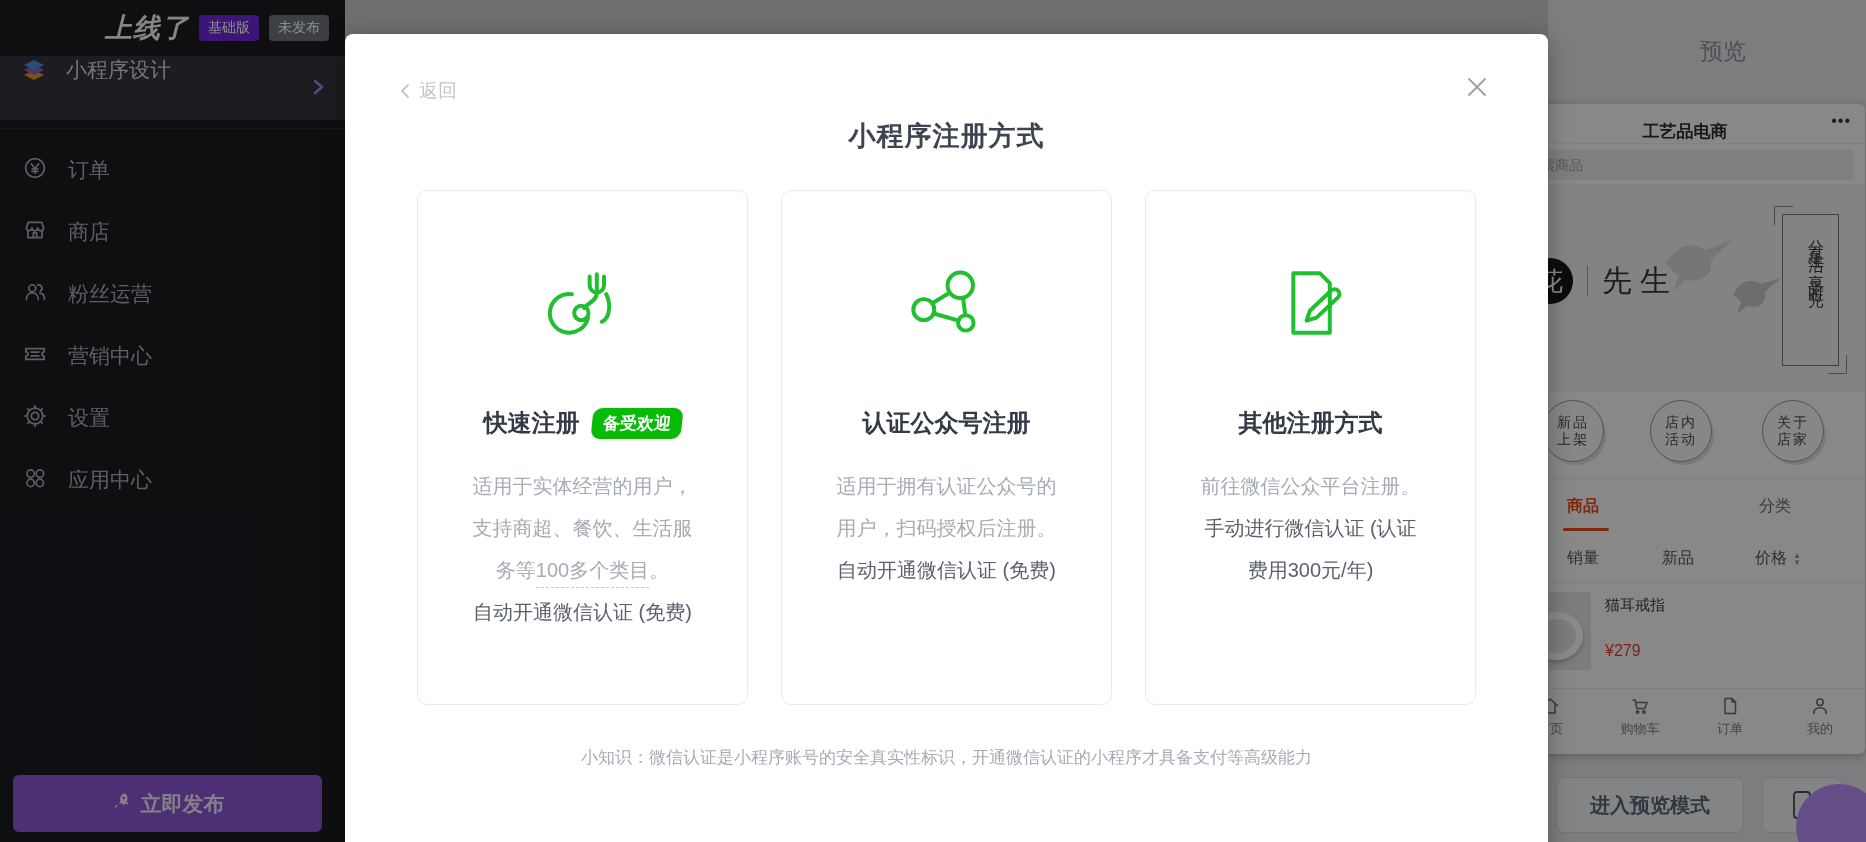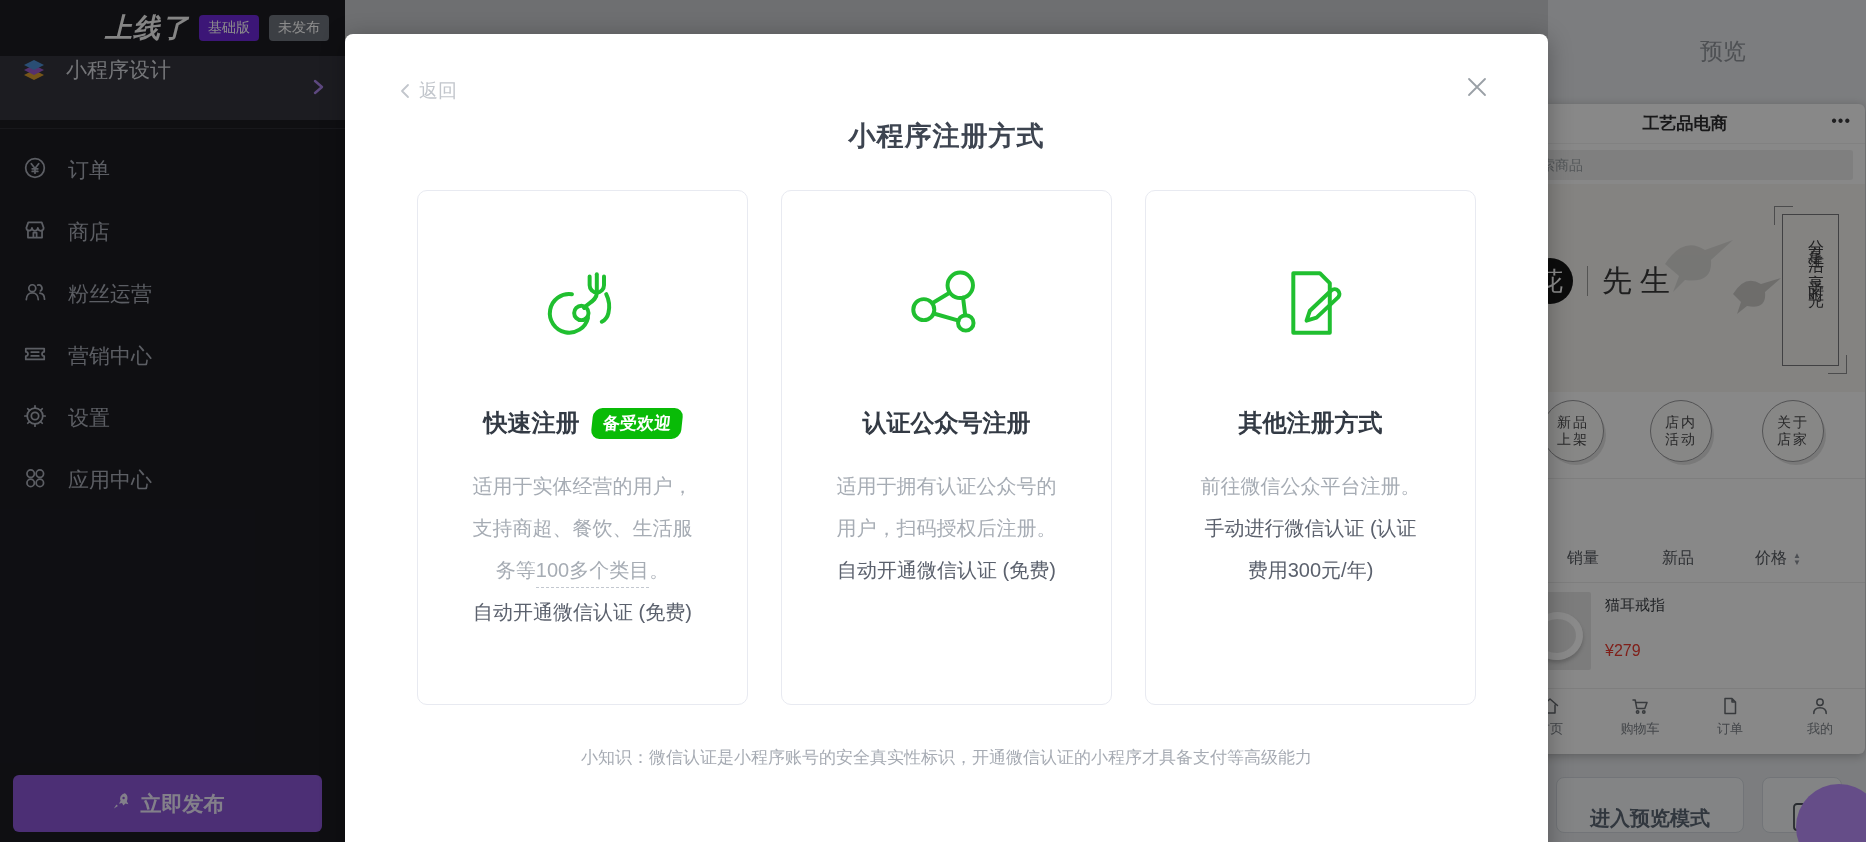"工艺品电商" .ph-header { align-items: center -> flex-end }
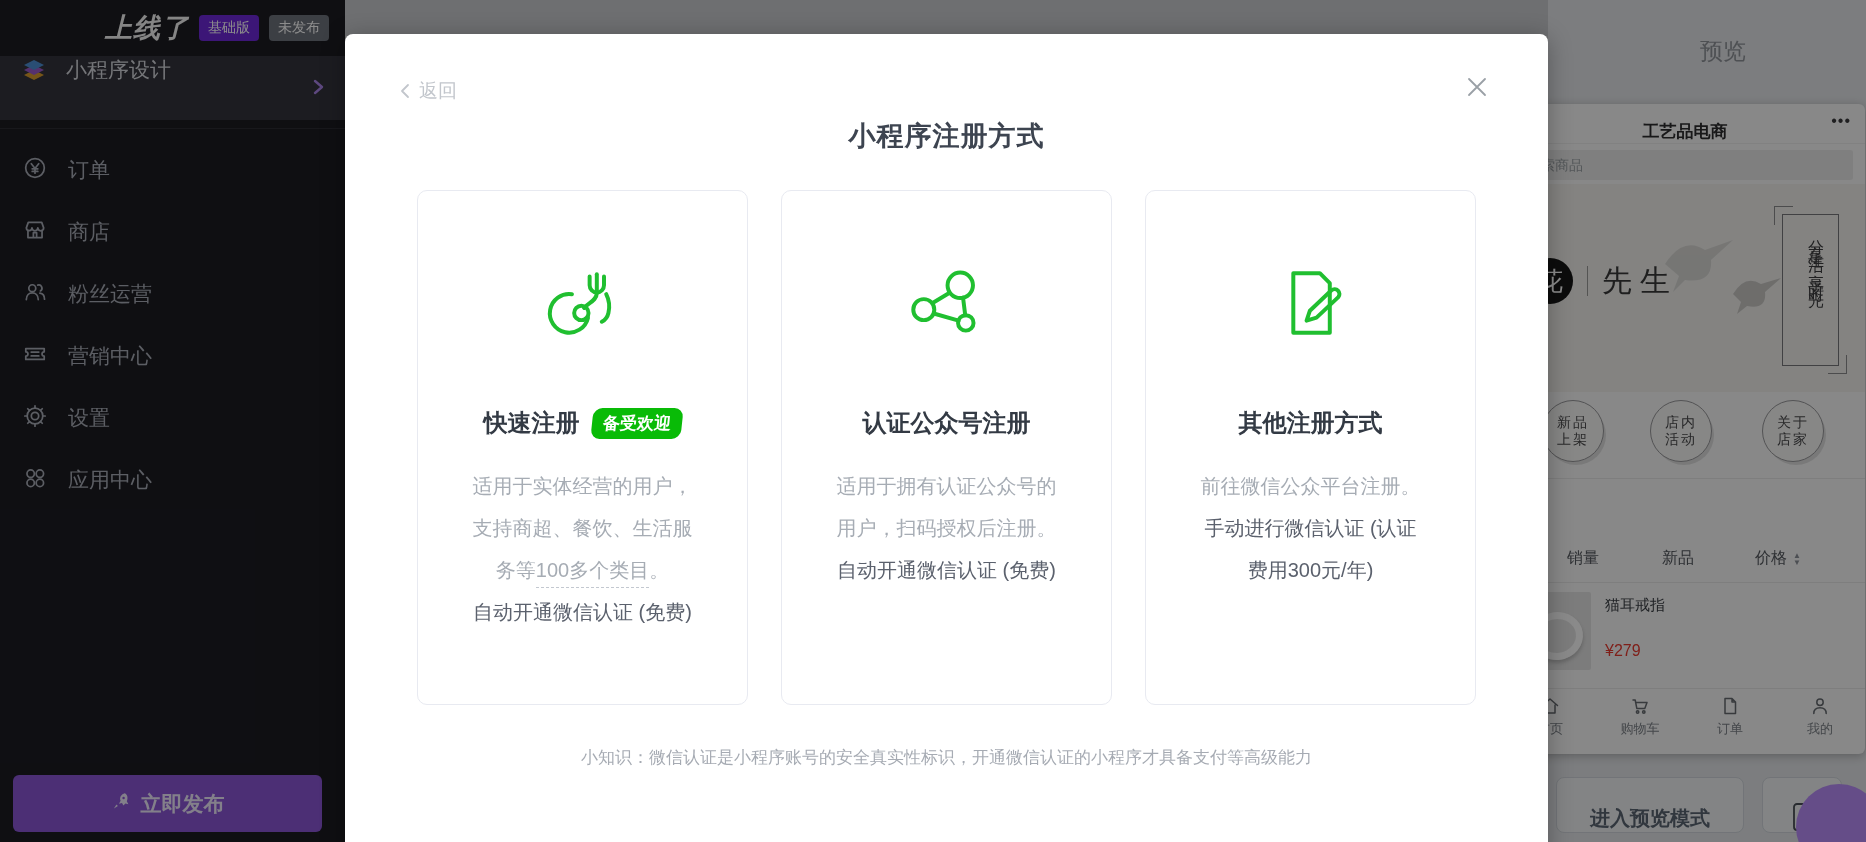"商品" div.ph-tabs { html: none -> <div> <span>商品</span> <span>分类</span> <span></span> </div> }
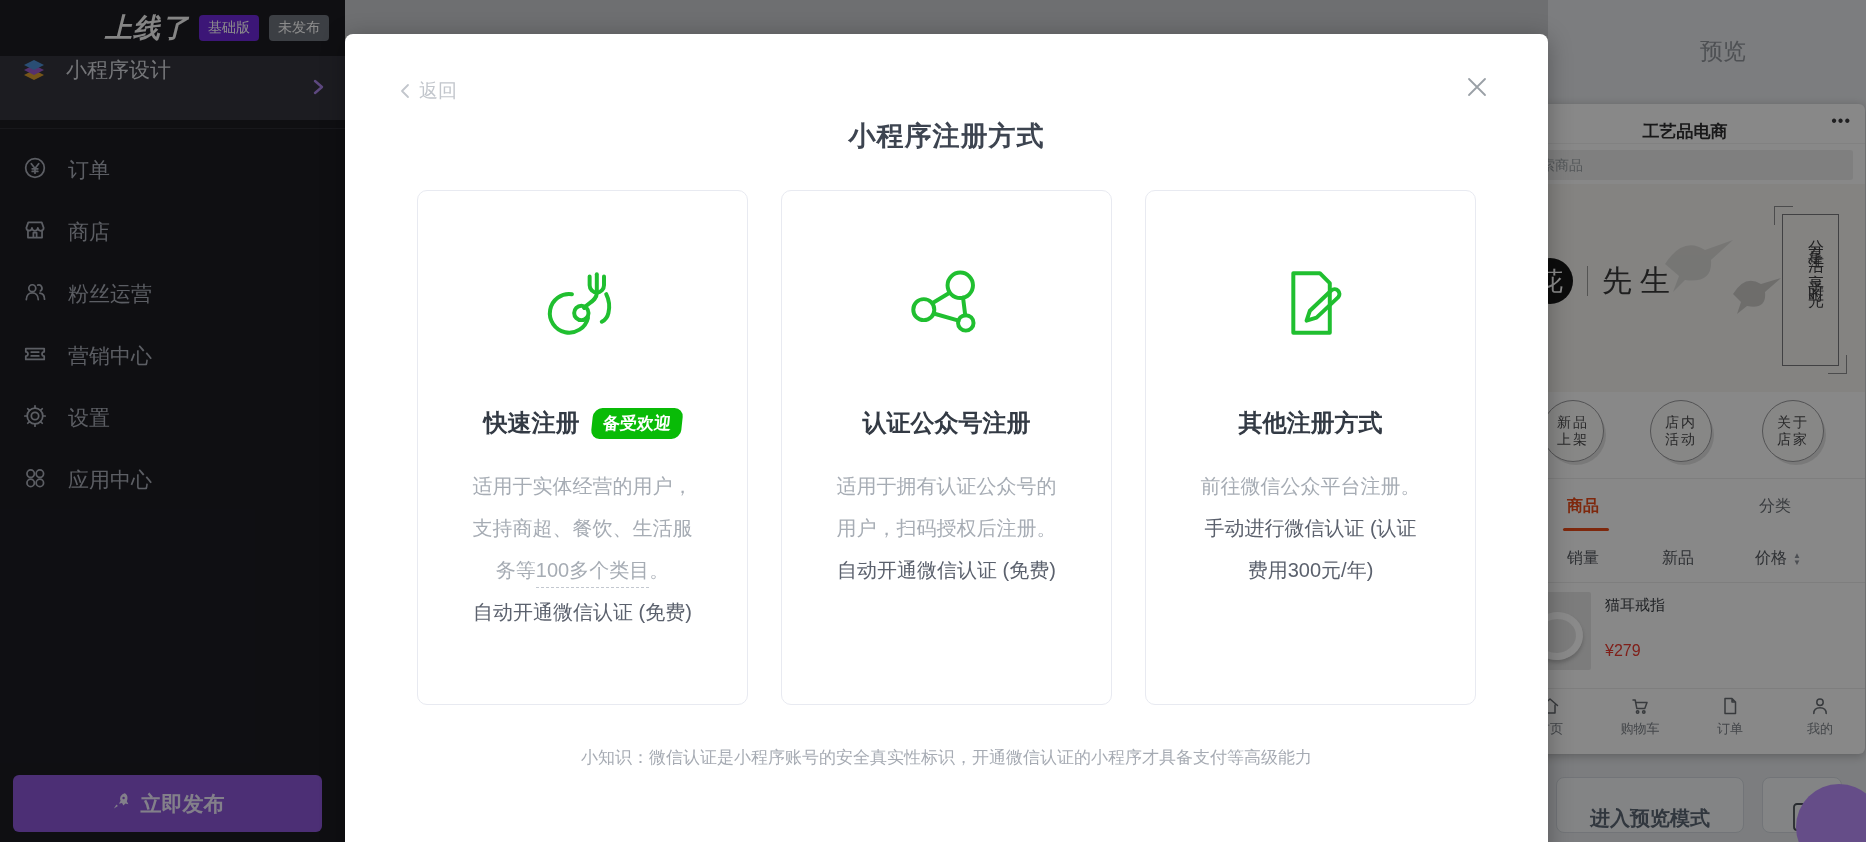"进入预览模式" .panel-btn { align-items: flex-end -> center }
